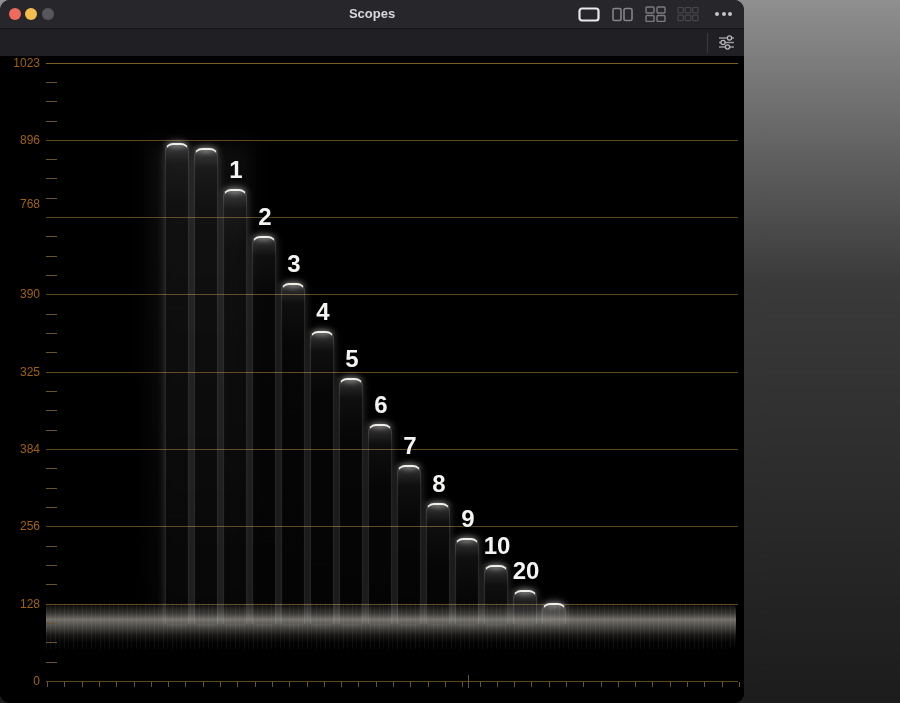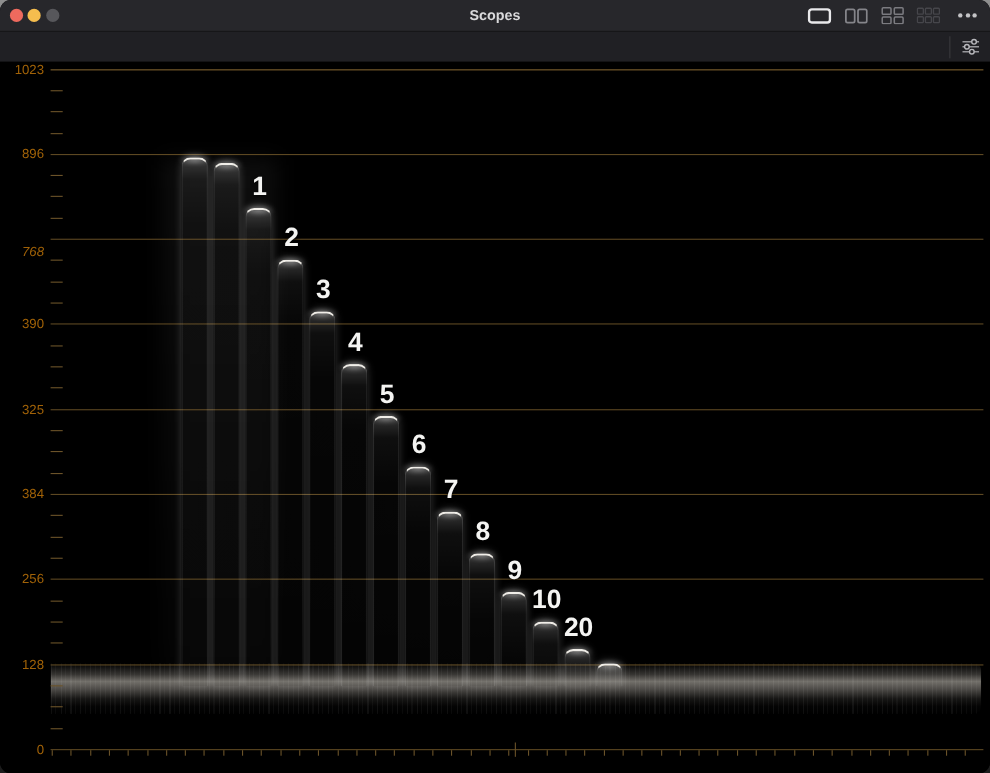"Scopes" .window { width: 900px -> 744px }
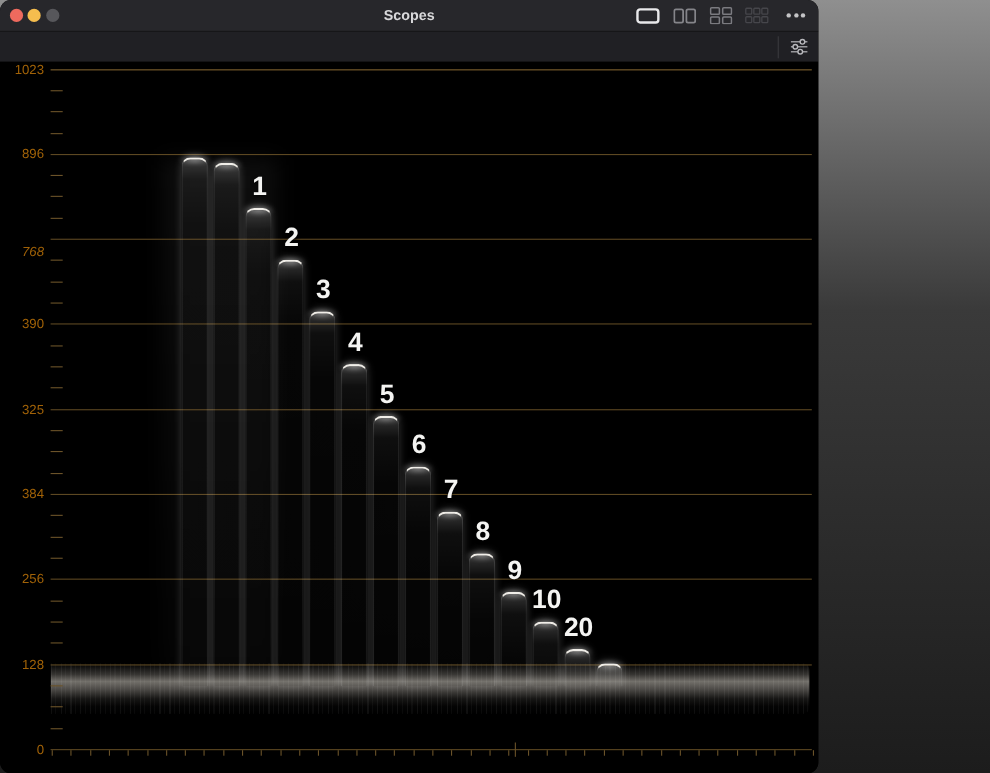"768" div.ylabel { font-style: italic -> none; top: 166px -> 141px }
